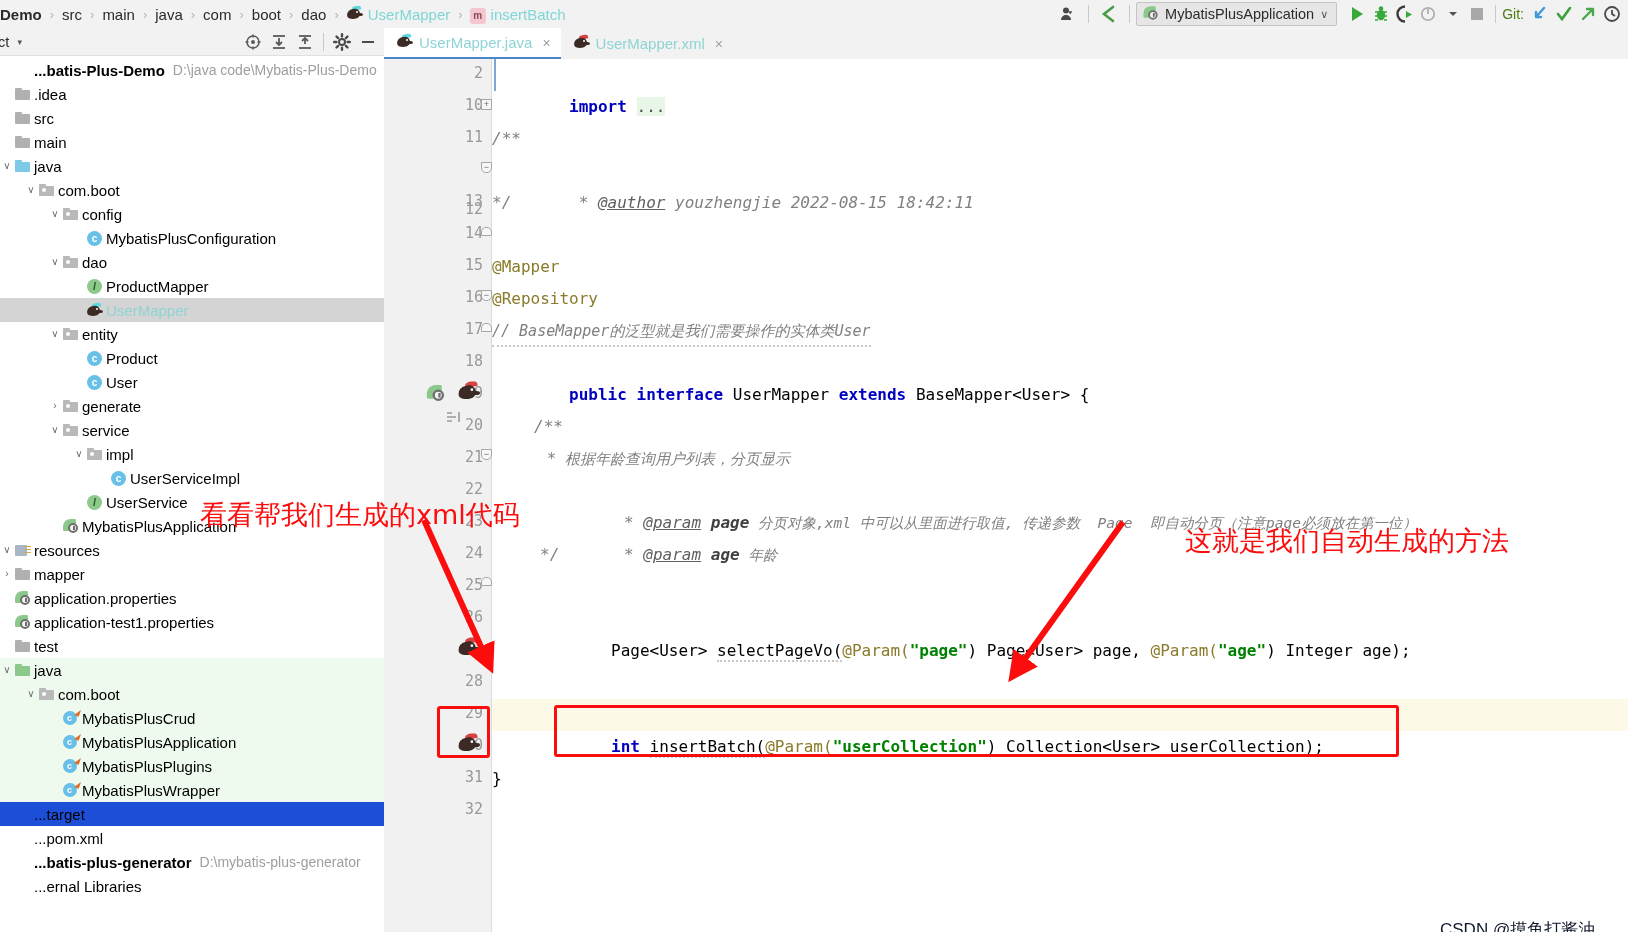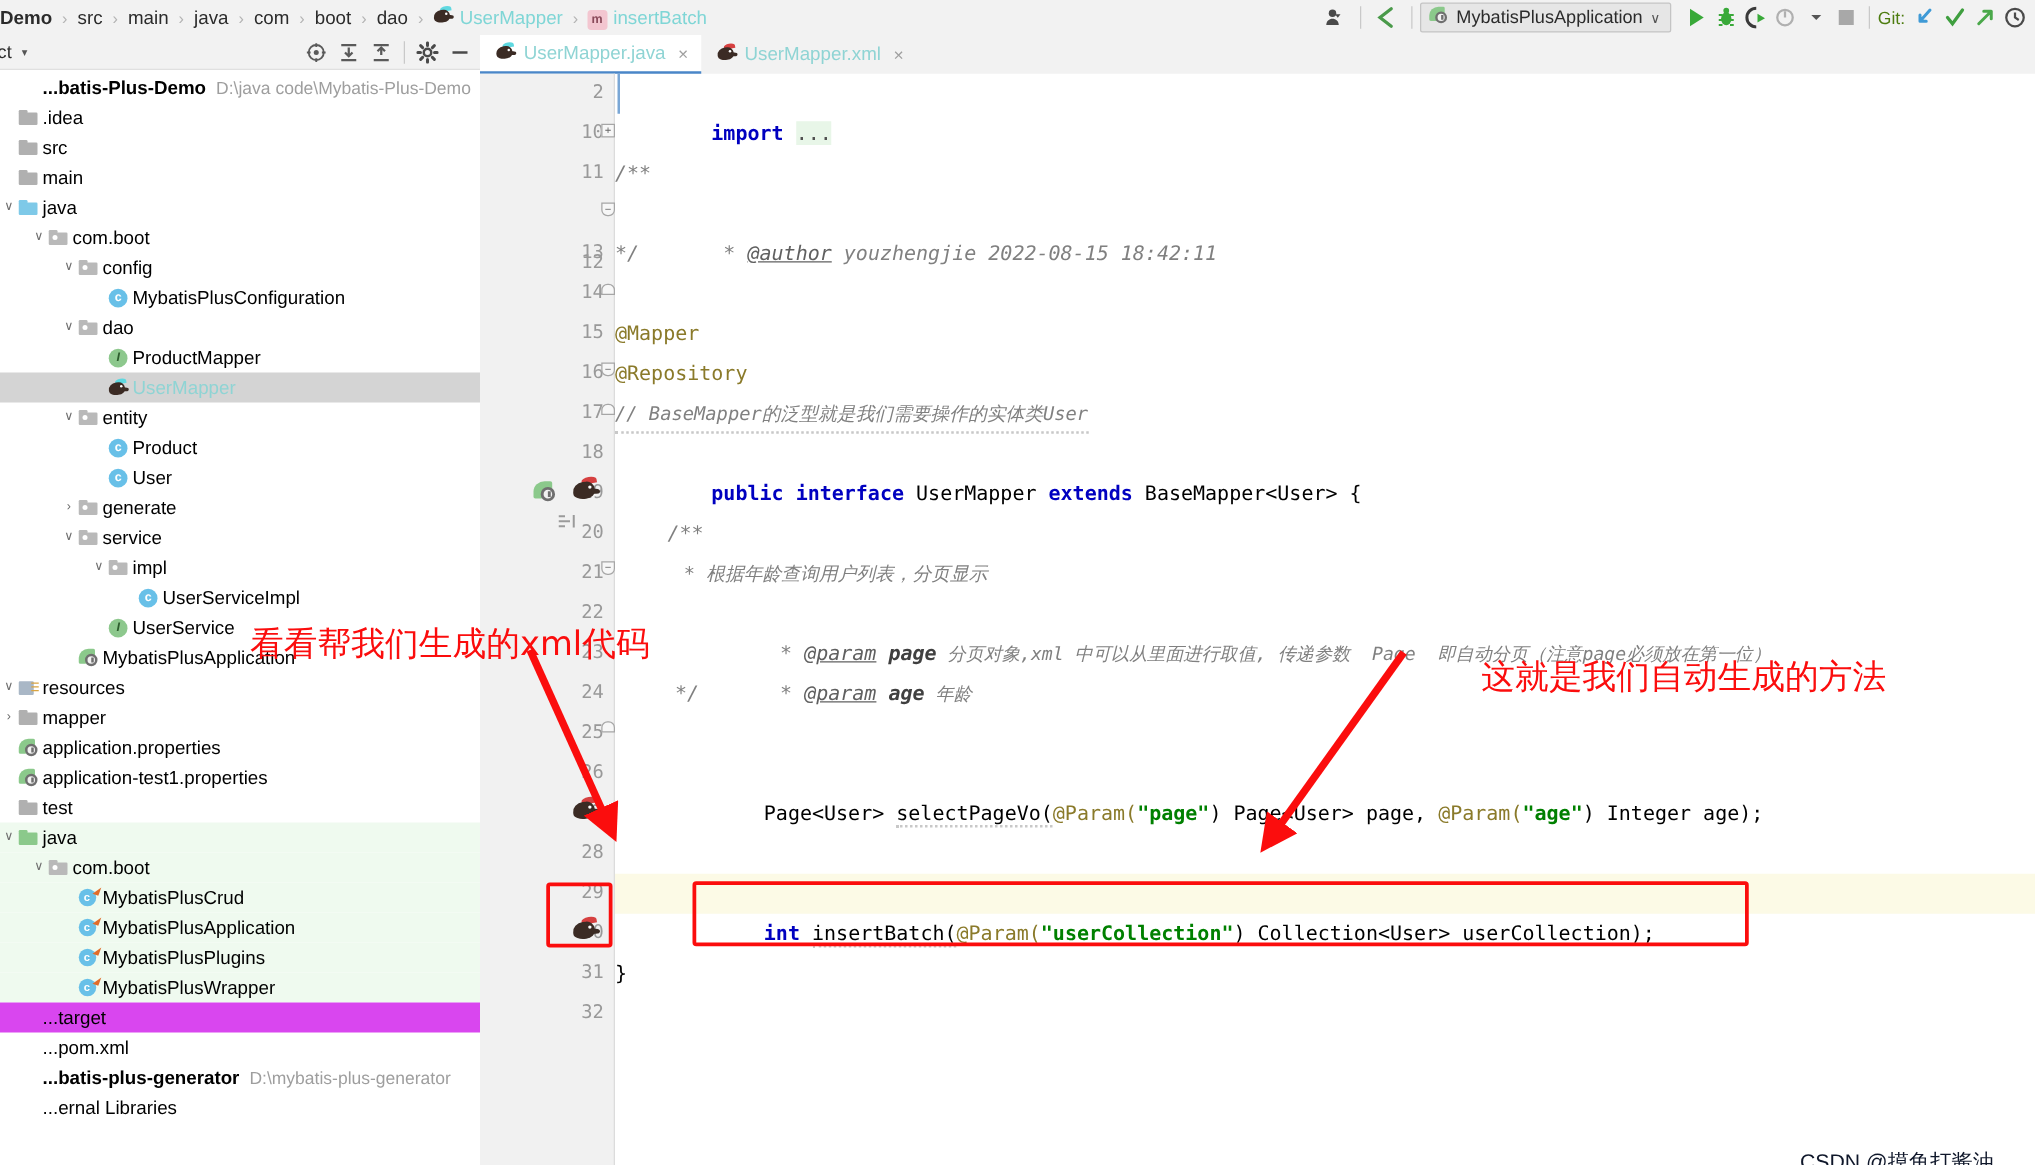"...target" .row.yellow { background: #d946ef -> #1d4ed8 }
